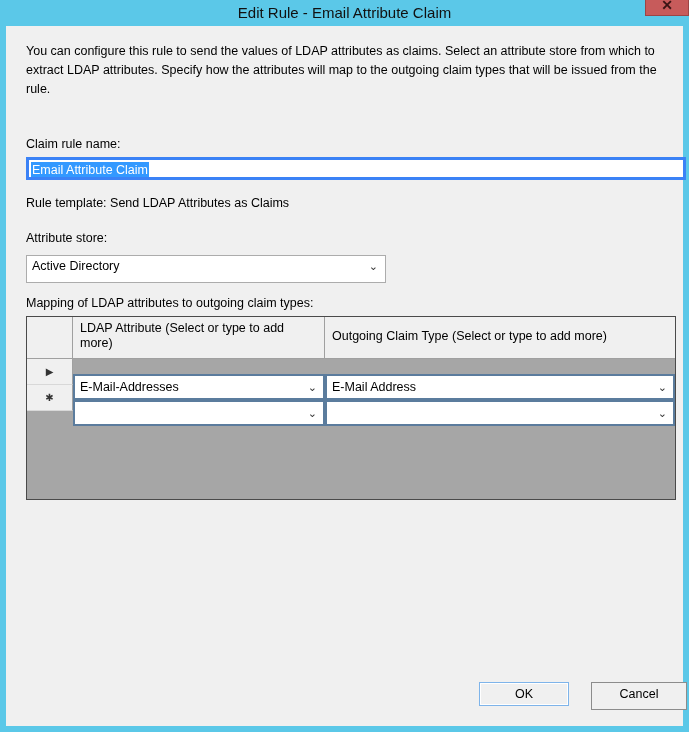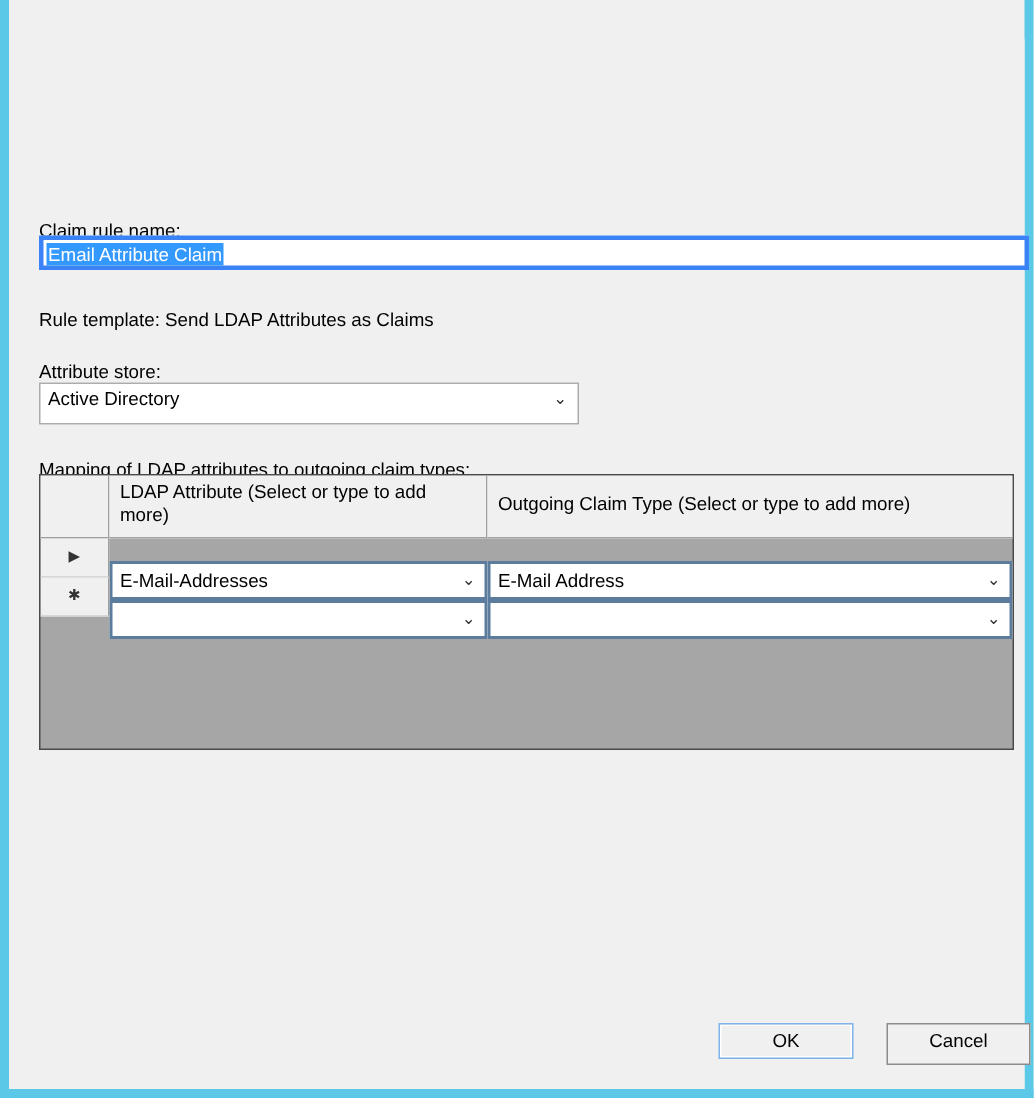"Edit Rule - Email Attribute" div.titlebar { html: none -> <div> <div>Edit Rule - Email Attribute Claim</div> <div> <div>✕</div> </div> </div> }
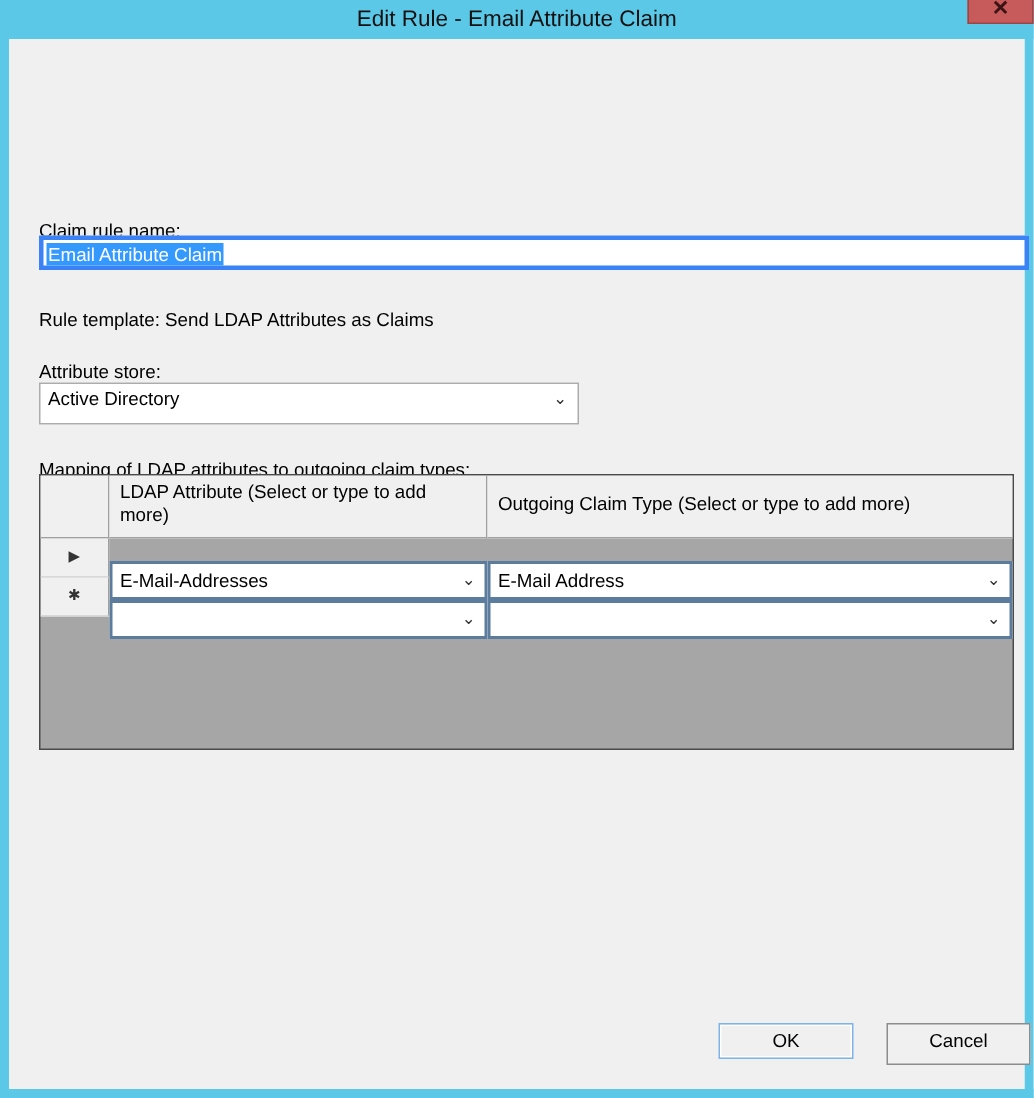"You can configure this rule" div.desc { html: none -> <div>You can configure this rule to send the values of LDAP attributes as claims. Select an attribute store from which to extract LDAP attributes. Specify how the attributes will map to the outgoing claim types that will be issued from the rule.</div> }
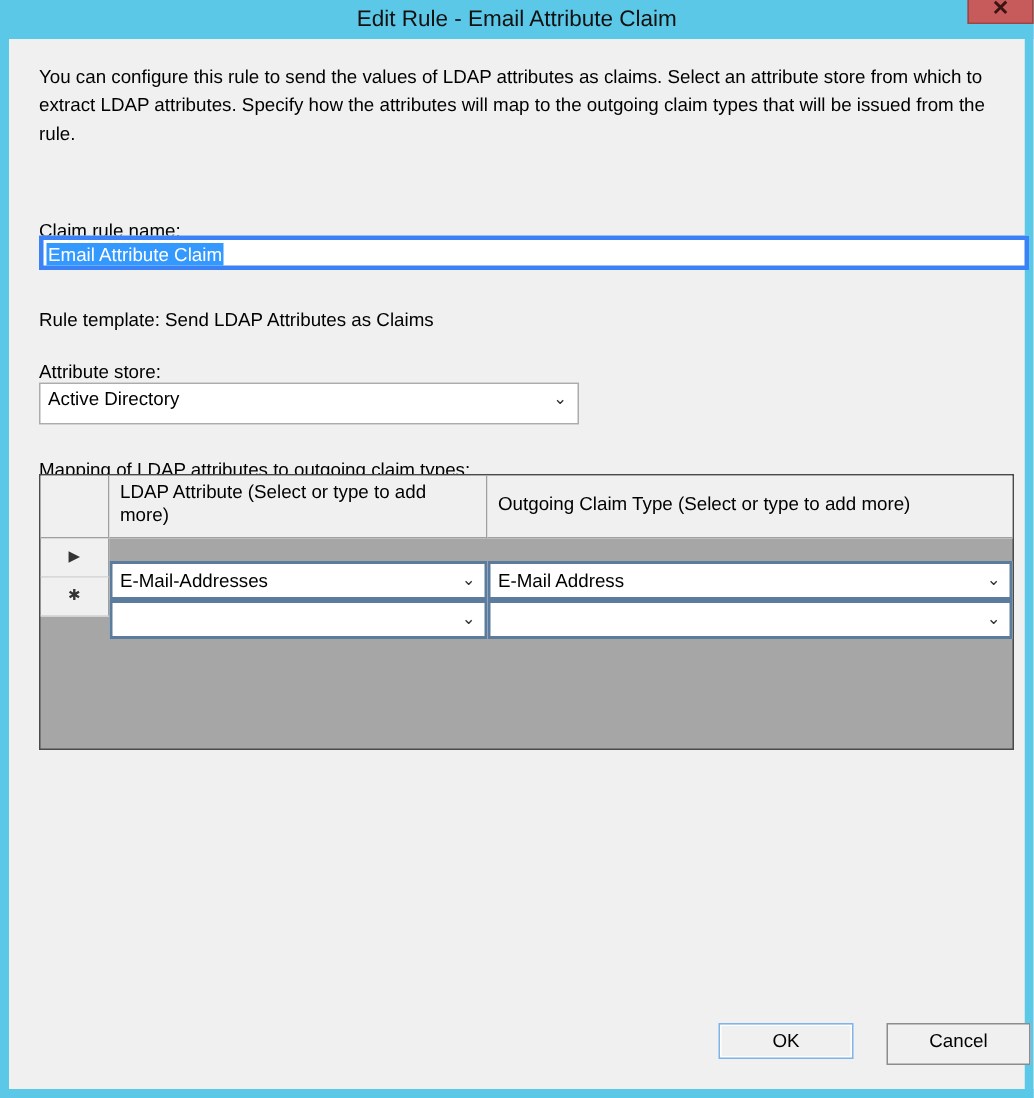"Claim rule name:" .label { margin-top: 10px -> none }
